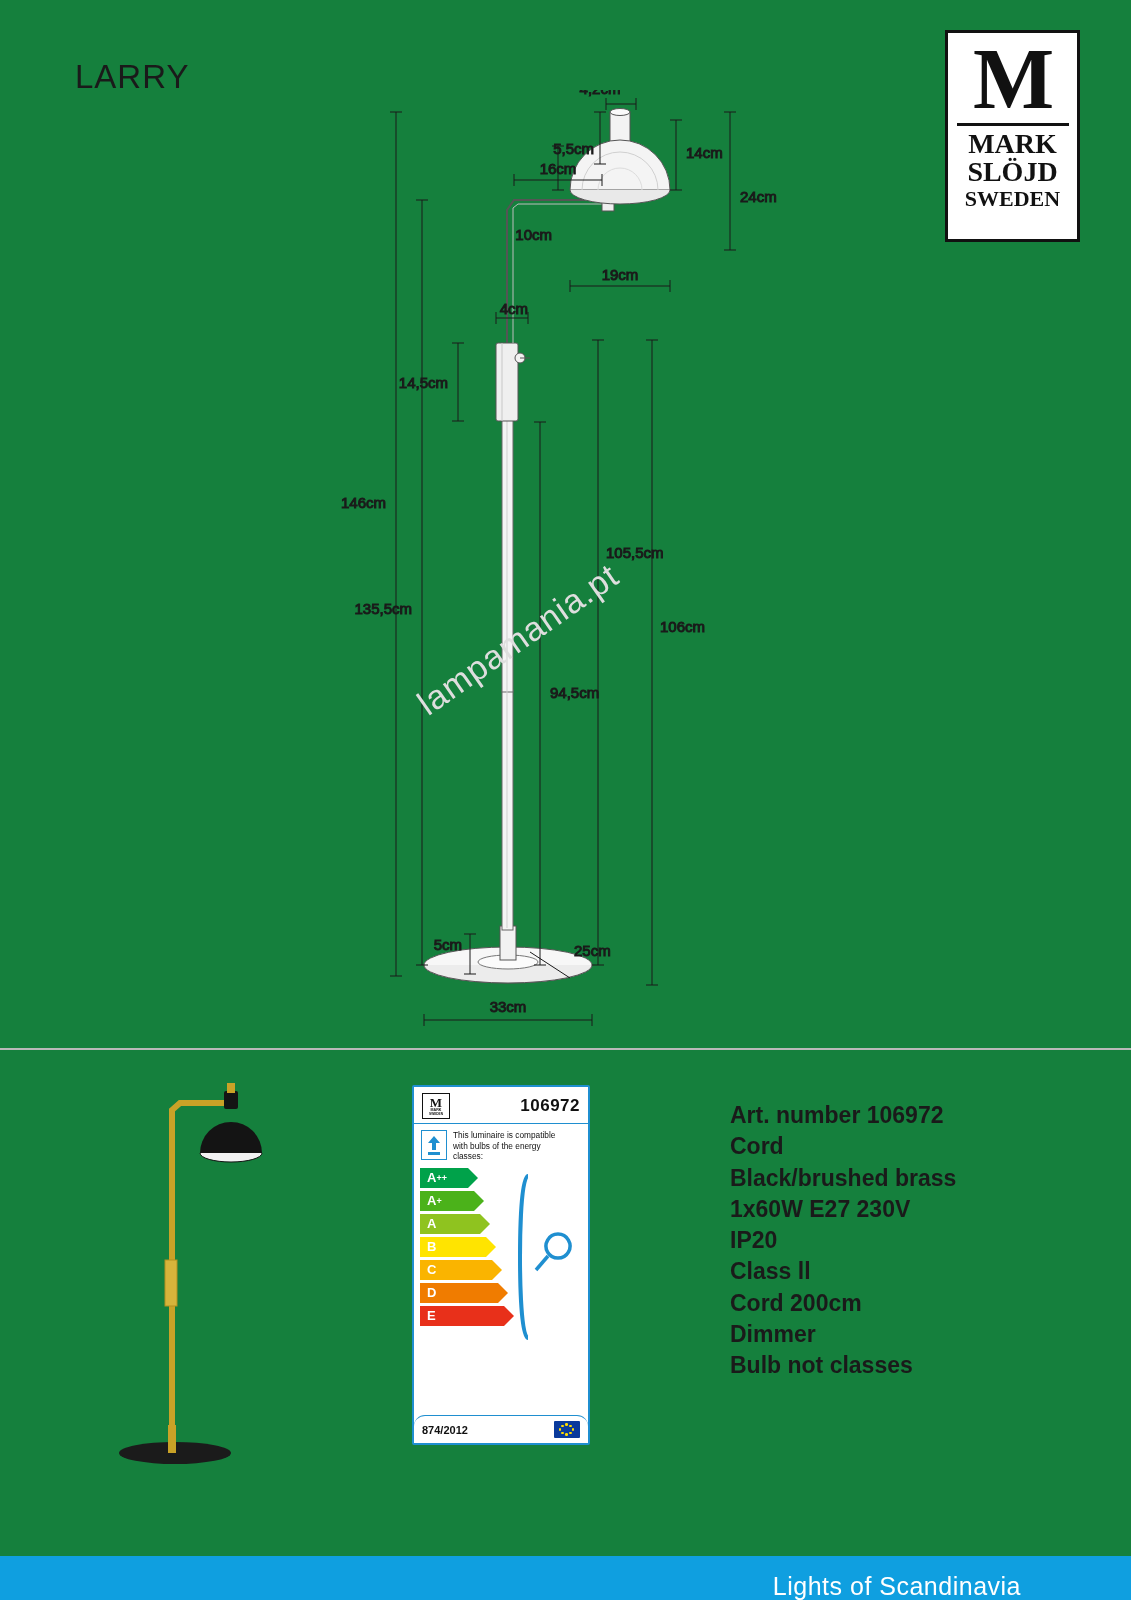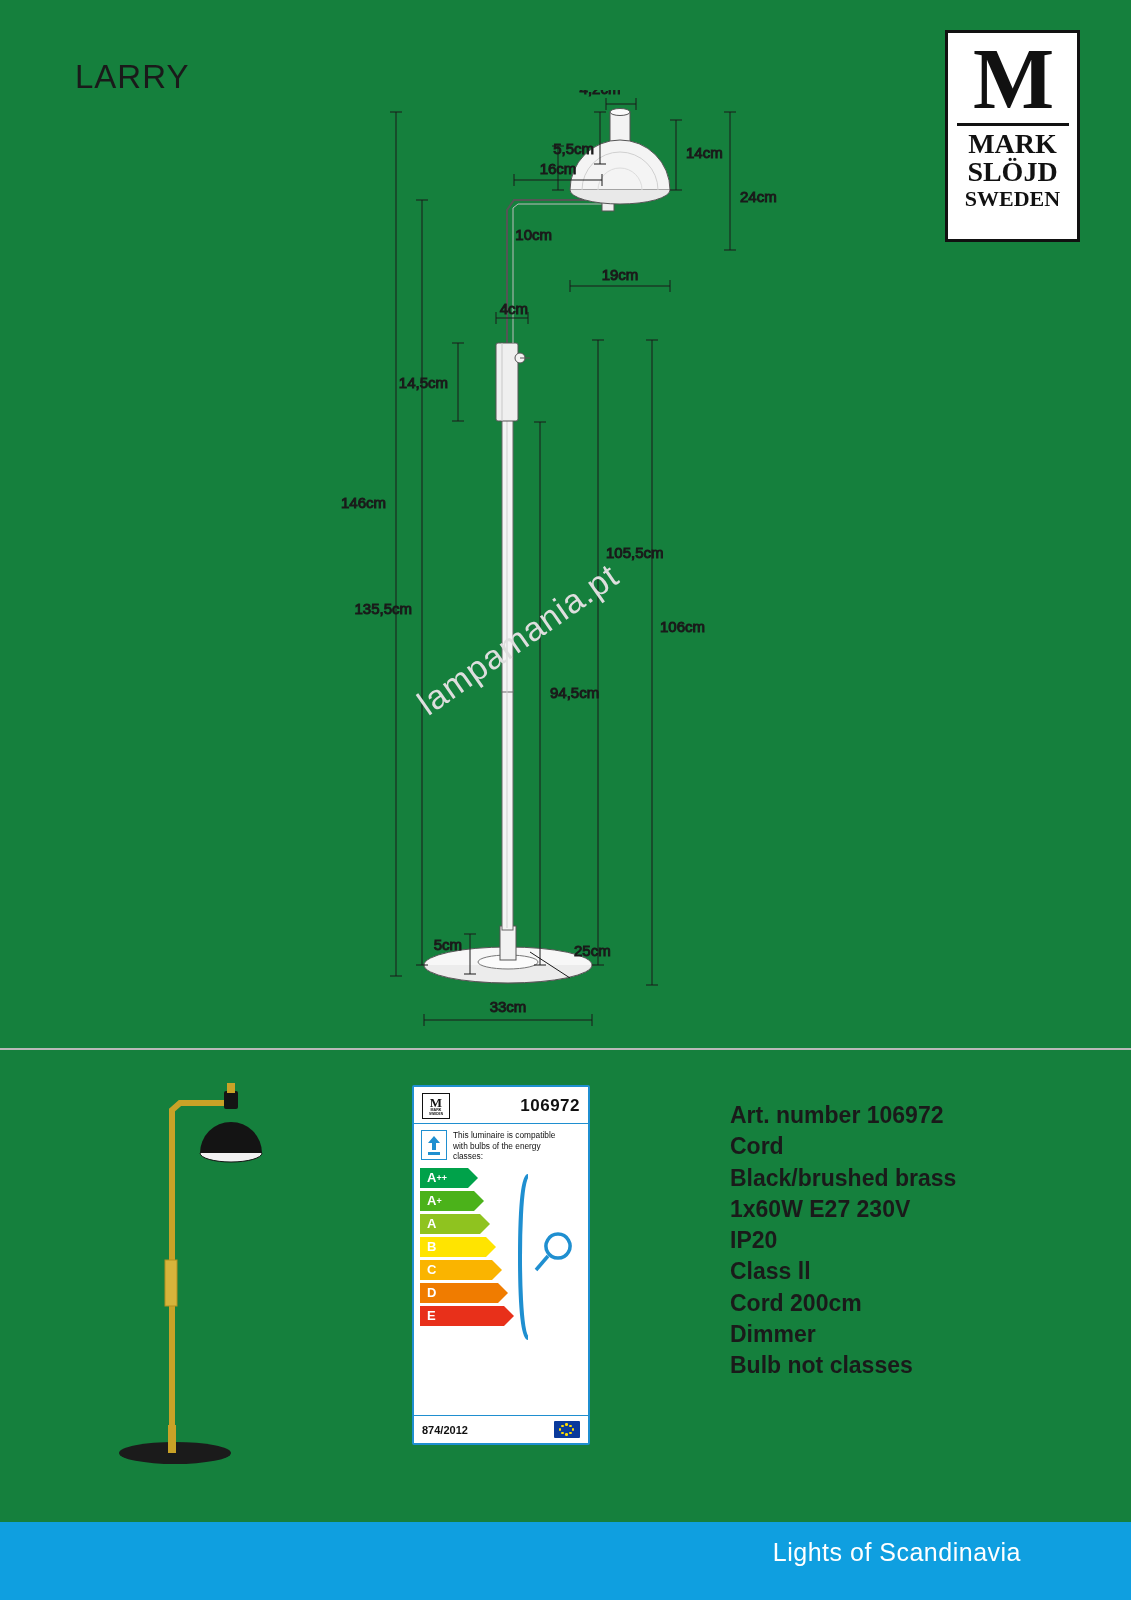"874/2012" .energy-foot { border-radius: none -> 11px }
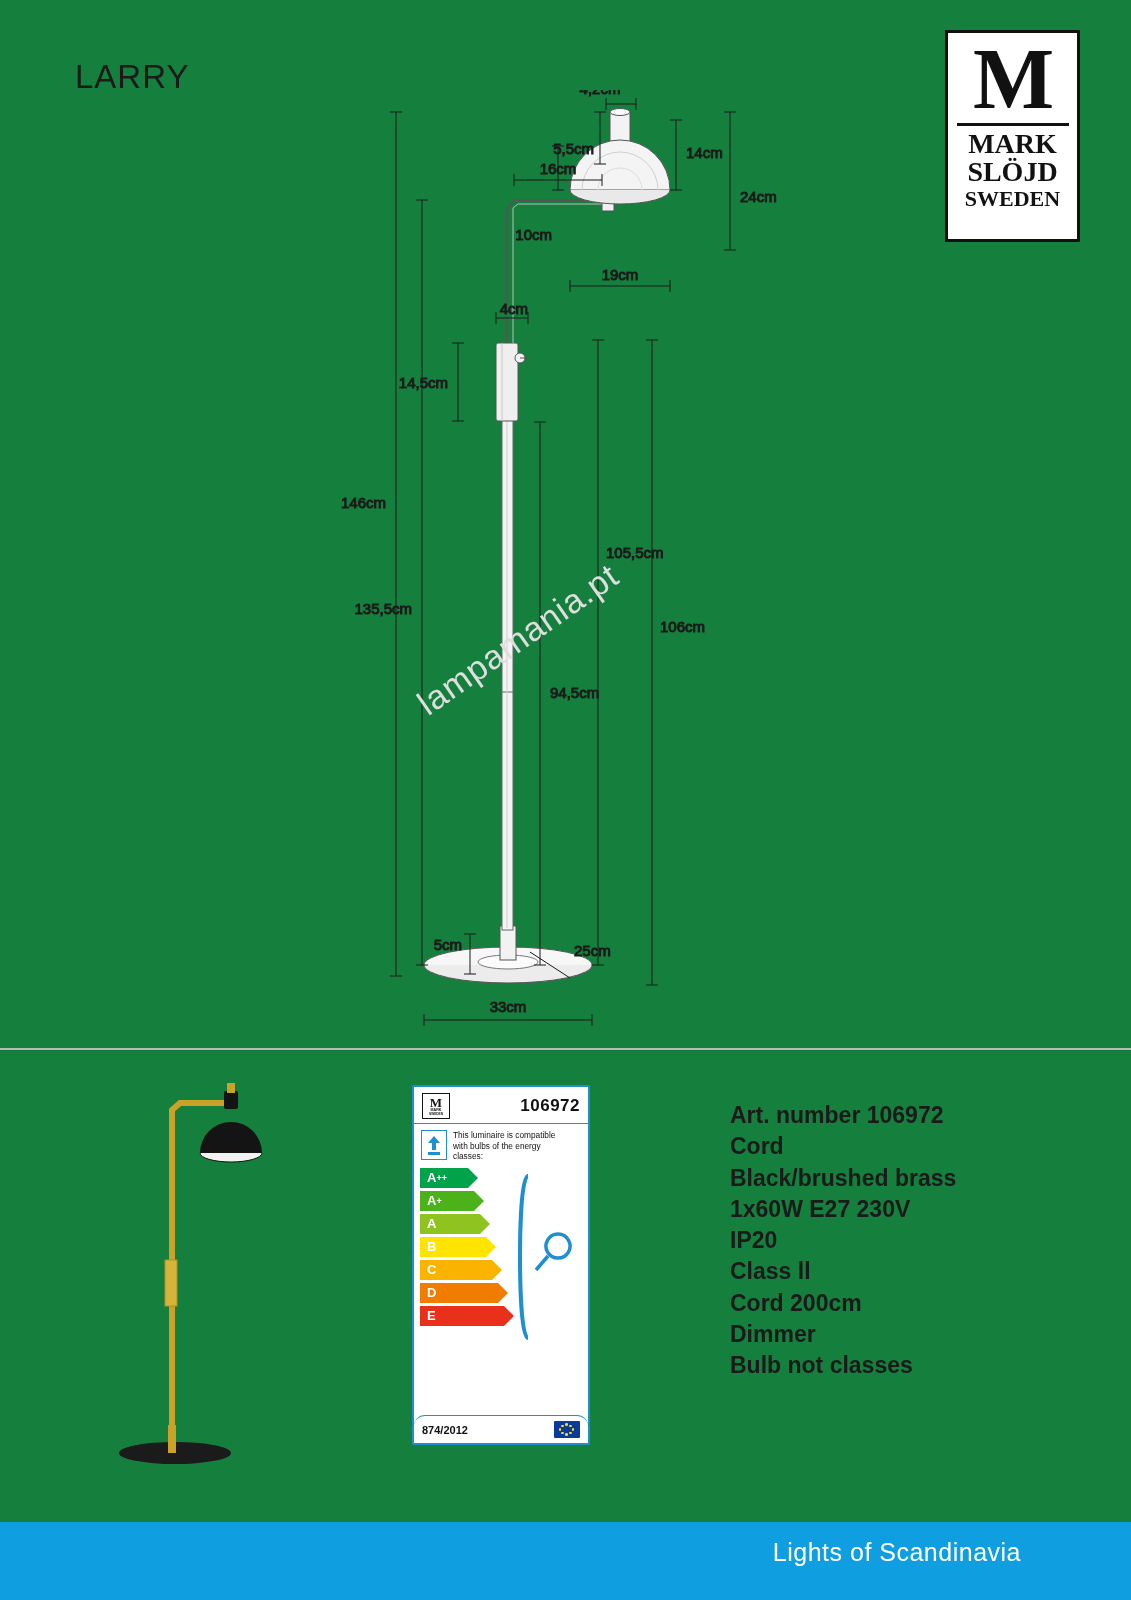"Lights of Scandinavia" .bottom-bar { height: 78px -> 44px }
